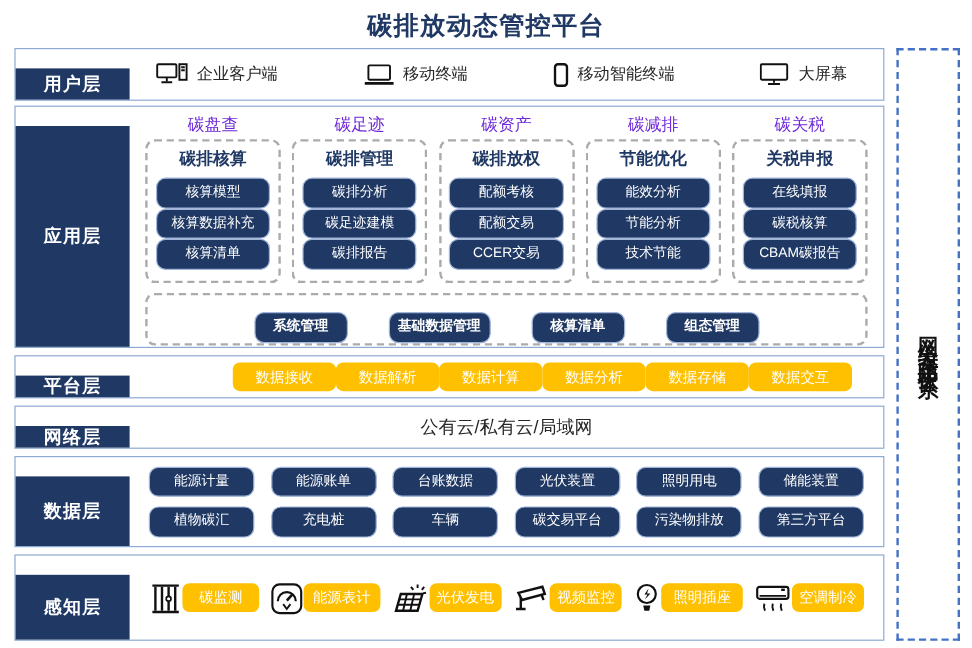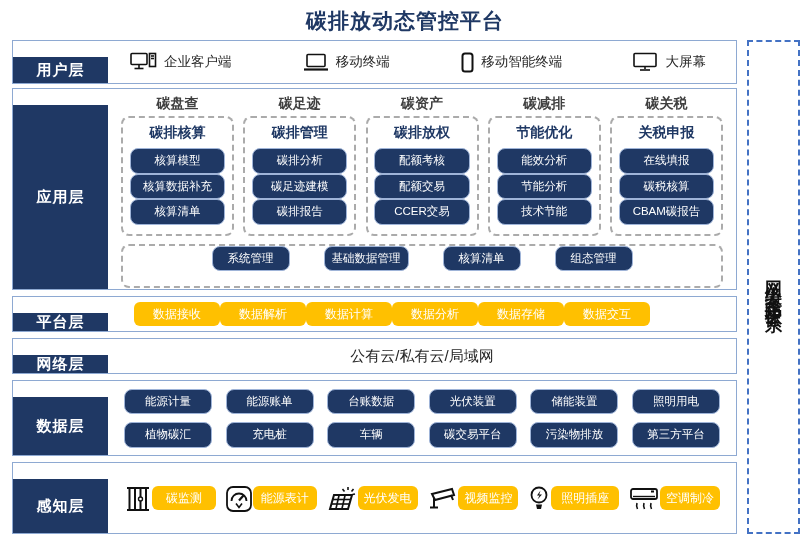"碳盘查" .app-col-header { color: #404040 -> #6d28d9; font-weight: bold -> normal }
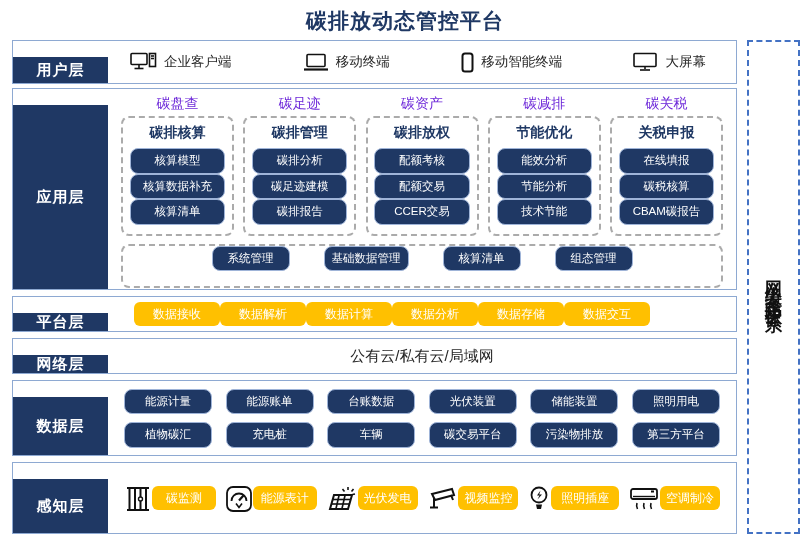"系统管理" .app-common { align-items: flex-start -> flex-end; font-weight: none -> bold }
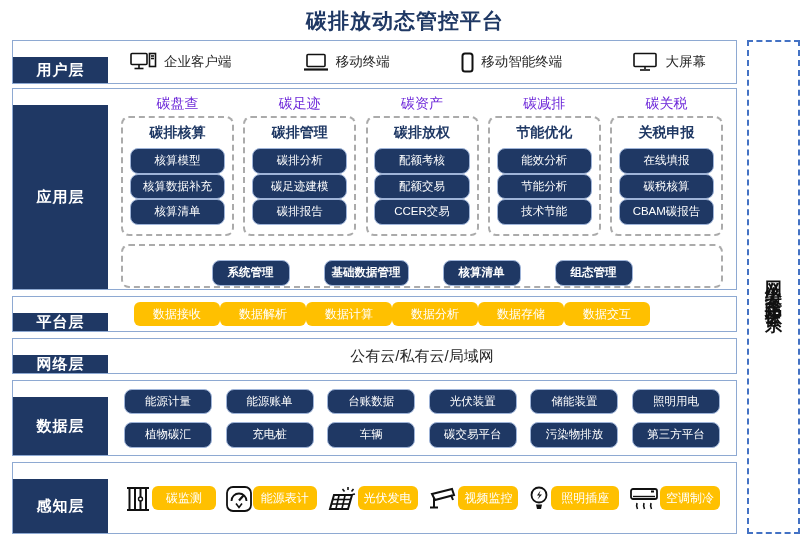"数据接收" .platform-items { justify-content: flex-start -> flex-end }
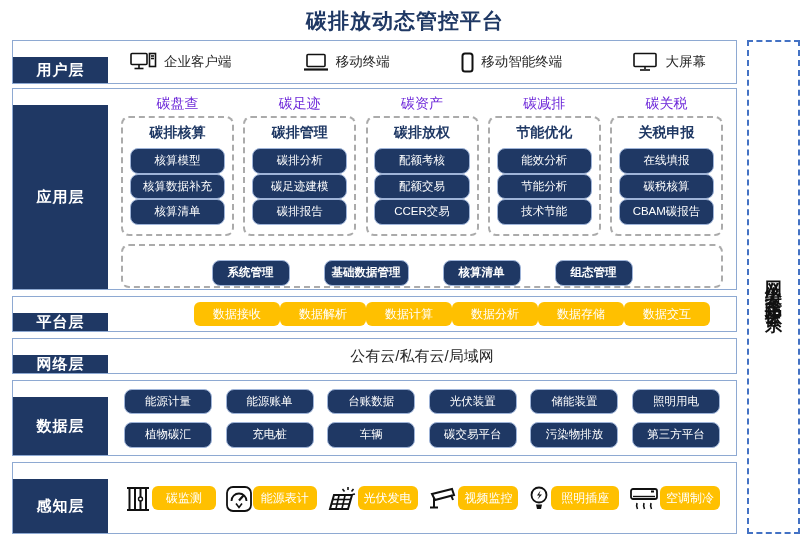"储能装置" div.nbtn { order: before "照明用电" -> after "照明用电" }
